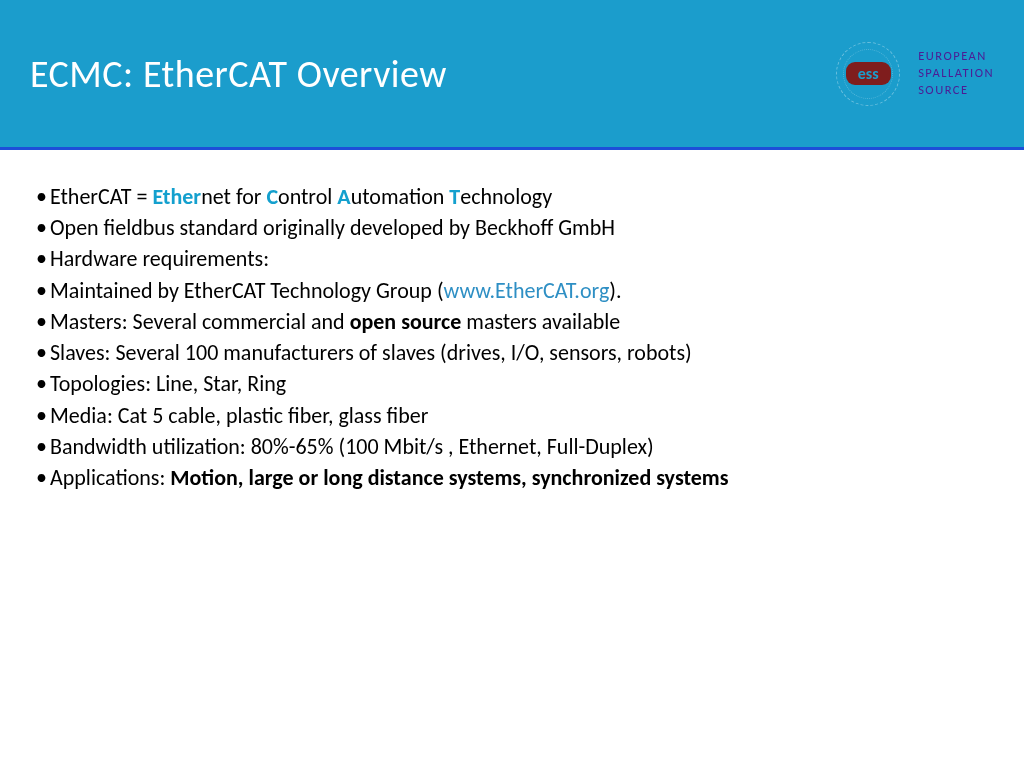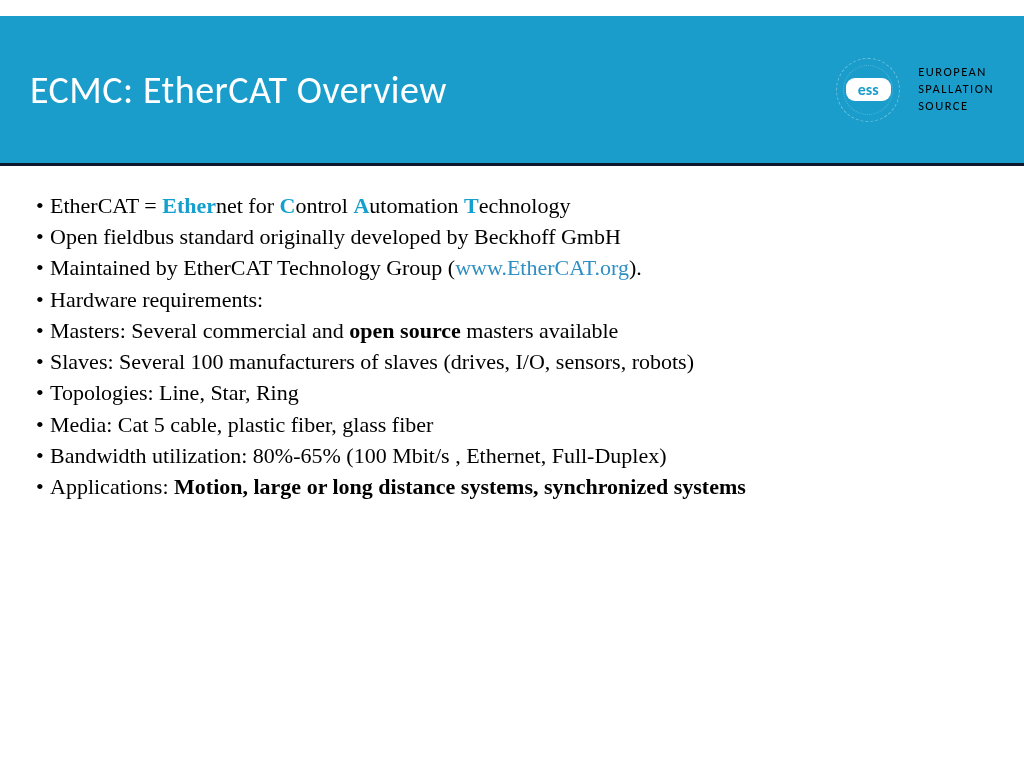"ECMC: EtherCAT Overview" .header { border-bottom: 3px solid #0f172a -> 3px solid #1d4ed8; margin-top: 16px -> none }
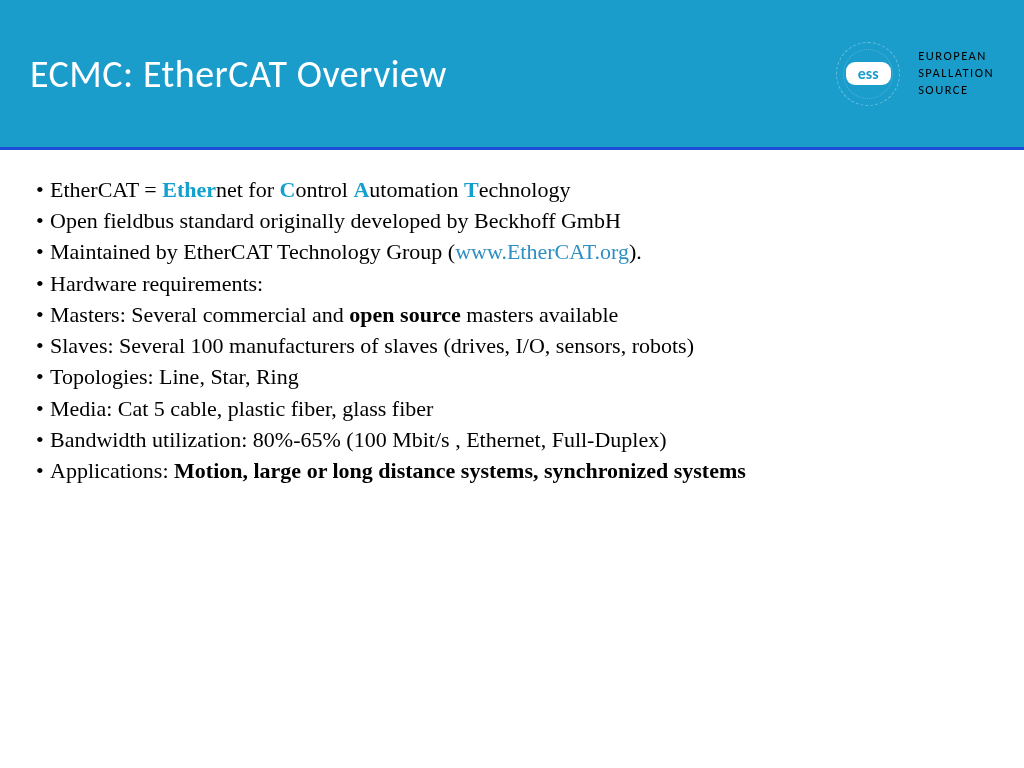"EUROPEAN" .brand-text { color: #000000 -> #4c1d95 }
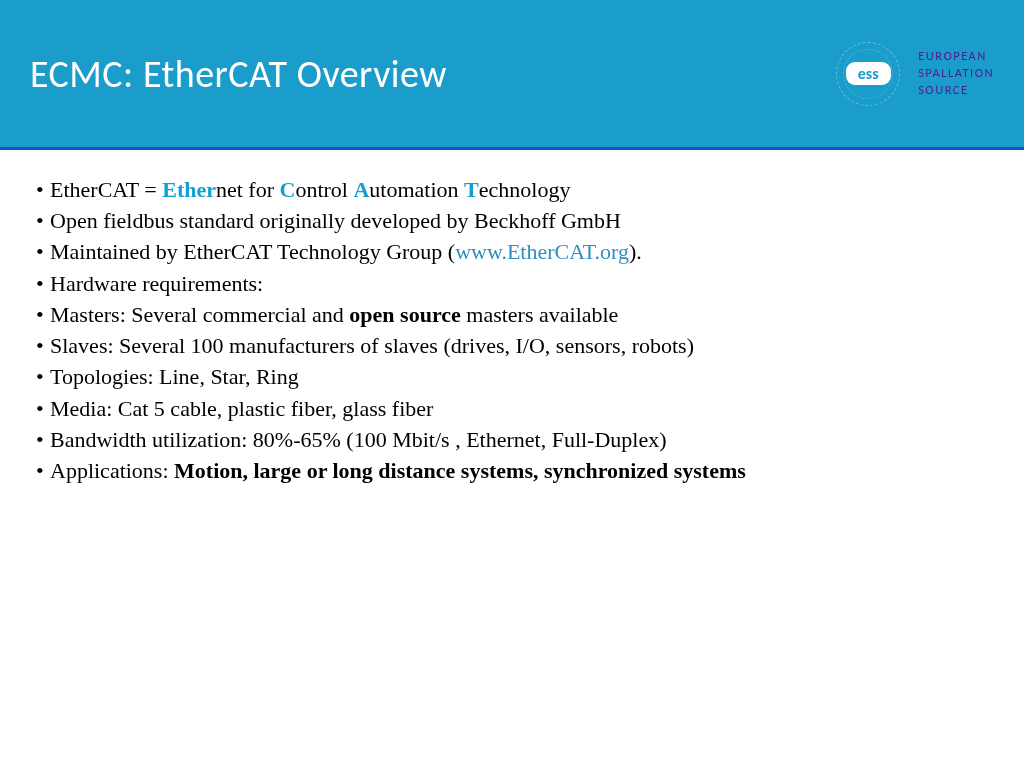"ess" .brand-logo span { background: #ffffff -> #7f1d1d }
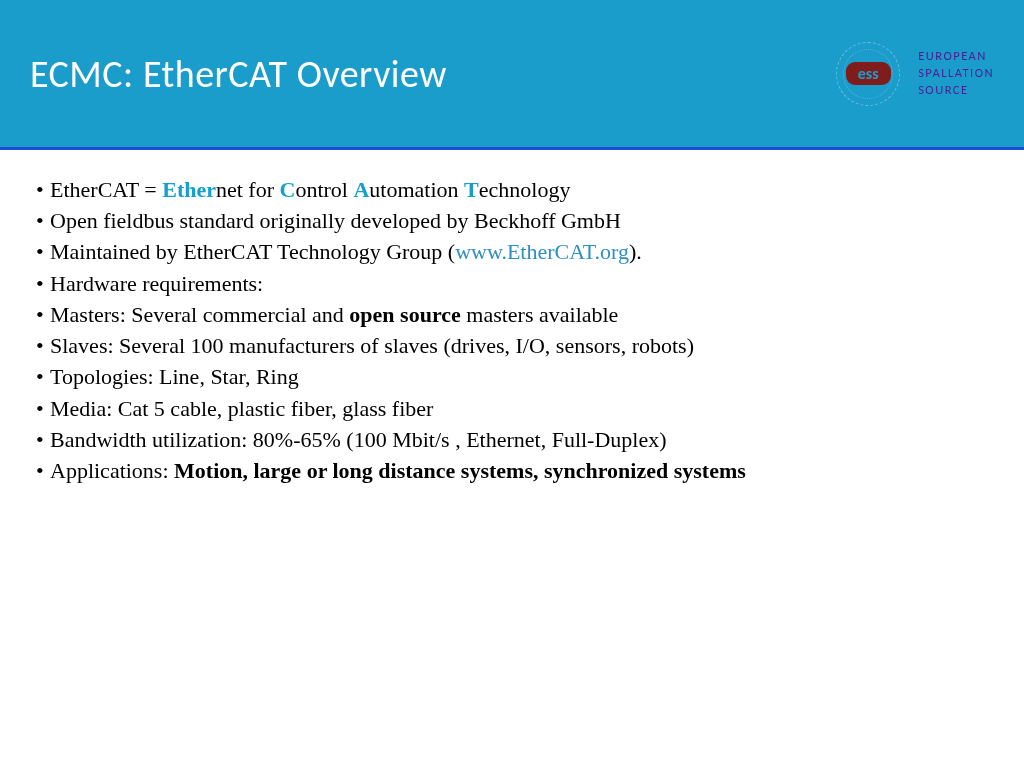"EtherCAT = Ethernet for Control" .content { font-family: Liberation Serif, serif -> none; padding: 24px 36px 0 36px -> 31px 36px 0 36px }
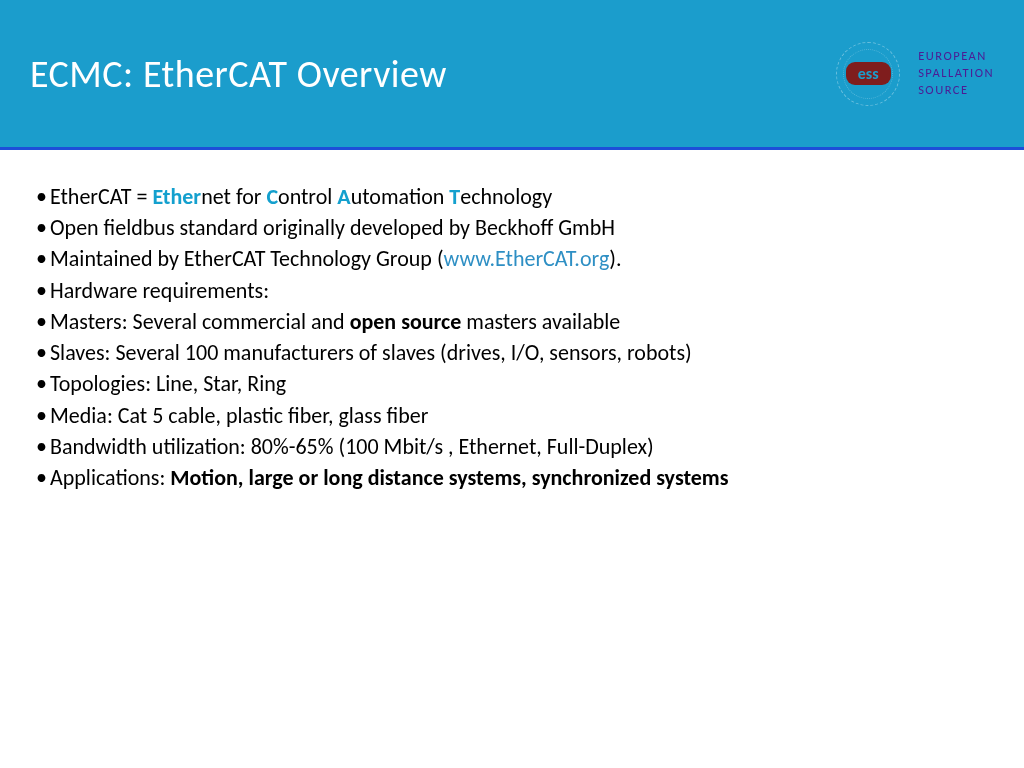"Maintained by EtherCAT Technology Group" li { order: before "Hardware requirements:" -> after "Hardware requirements:" }
